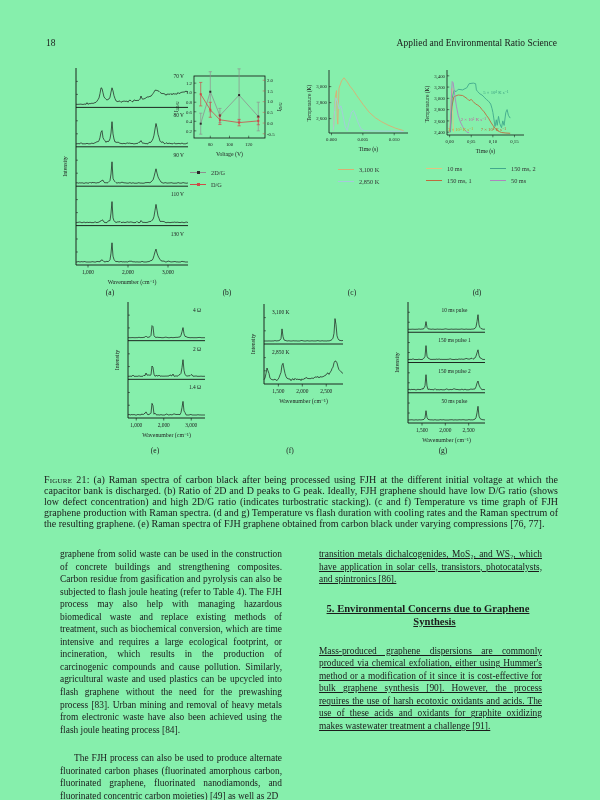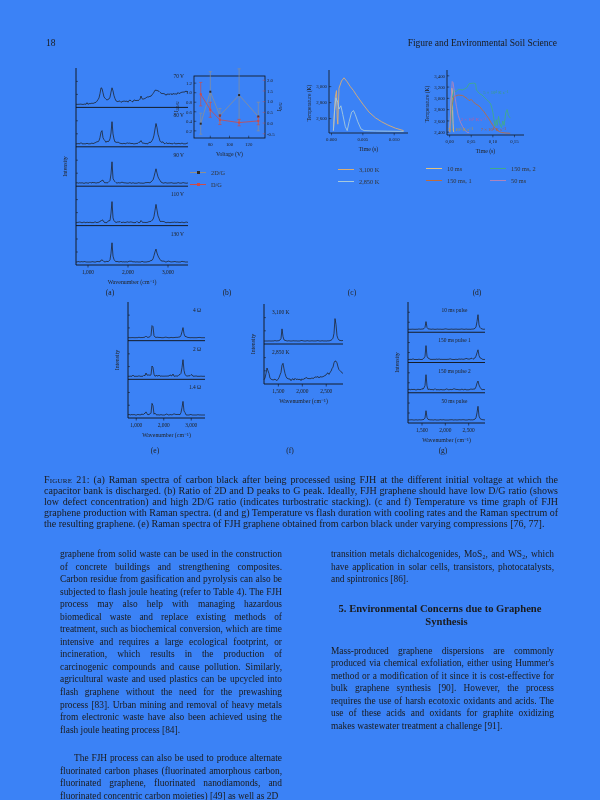"18" .page { background: #3b82f6 -> #86efac }
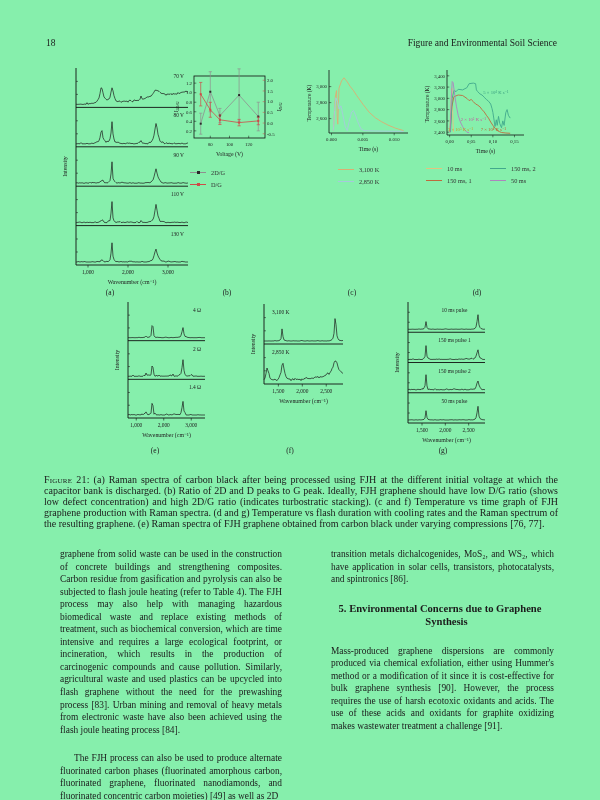"Figure and Environmental Soil Science" div.hdr-right { text: Figure and Environmental Soil -> Applied and Environmental Ratio }
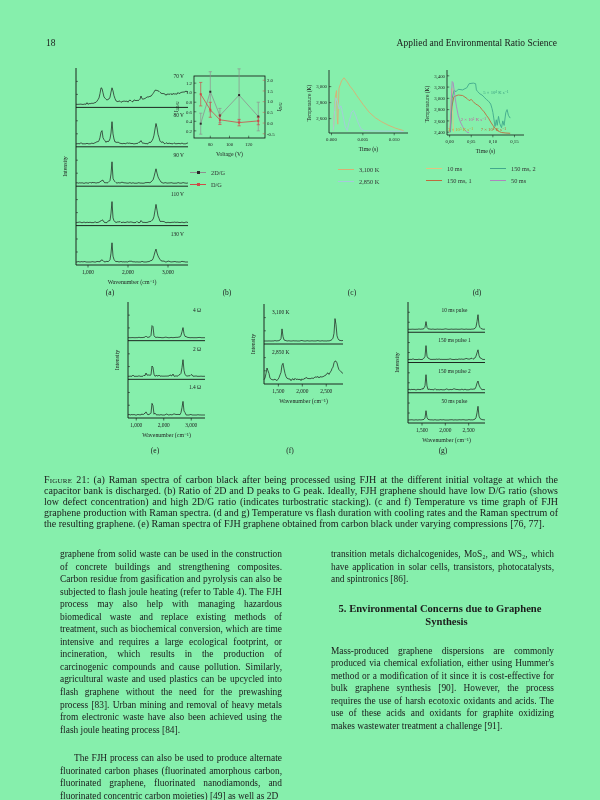"transition metals dichalcogenides, MoS₂," .col-right { left: 315px -> 303px; text-decoration: none -> underline }
